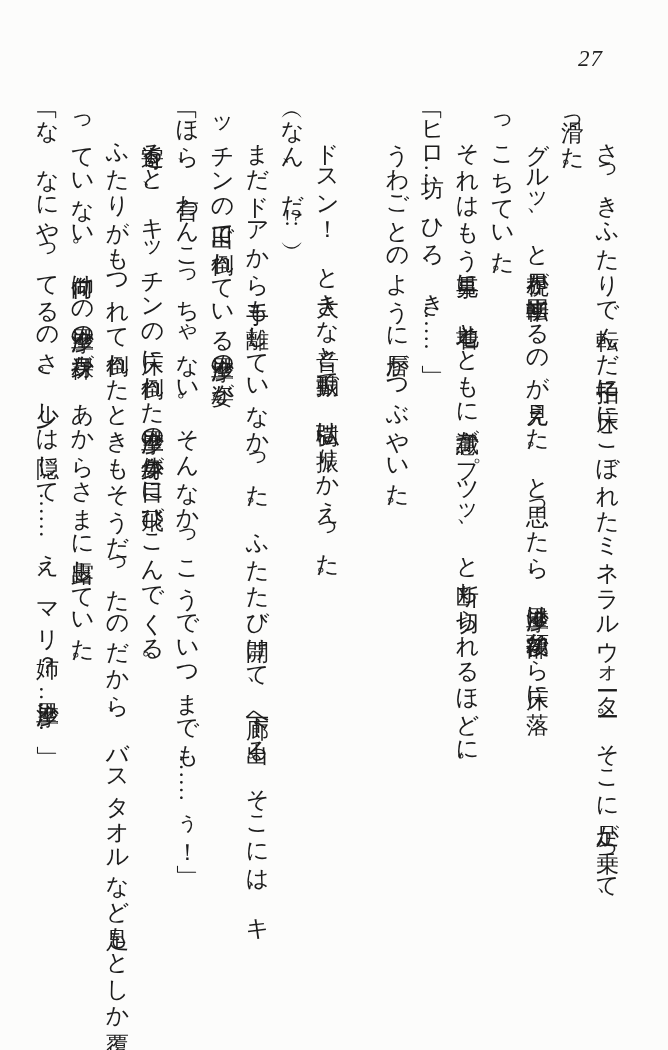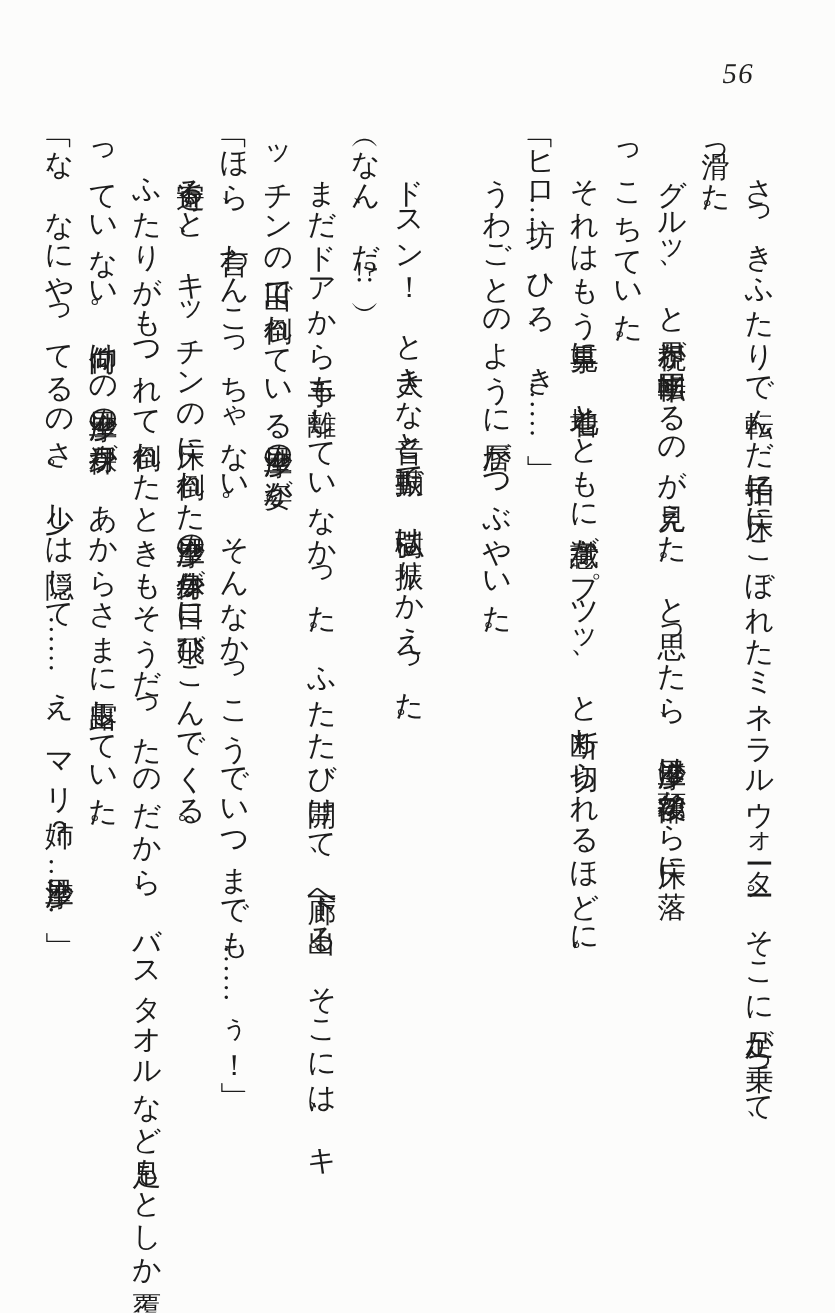"56" div.page-number { text: 56 -> 27 }
